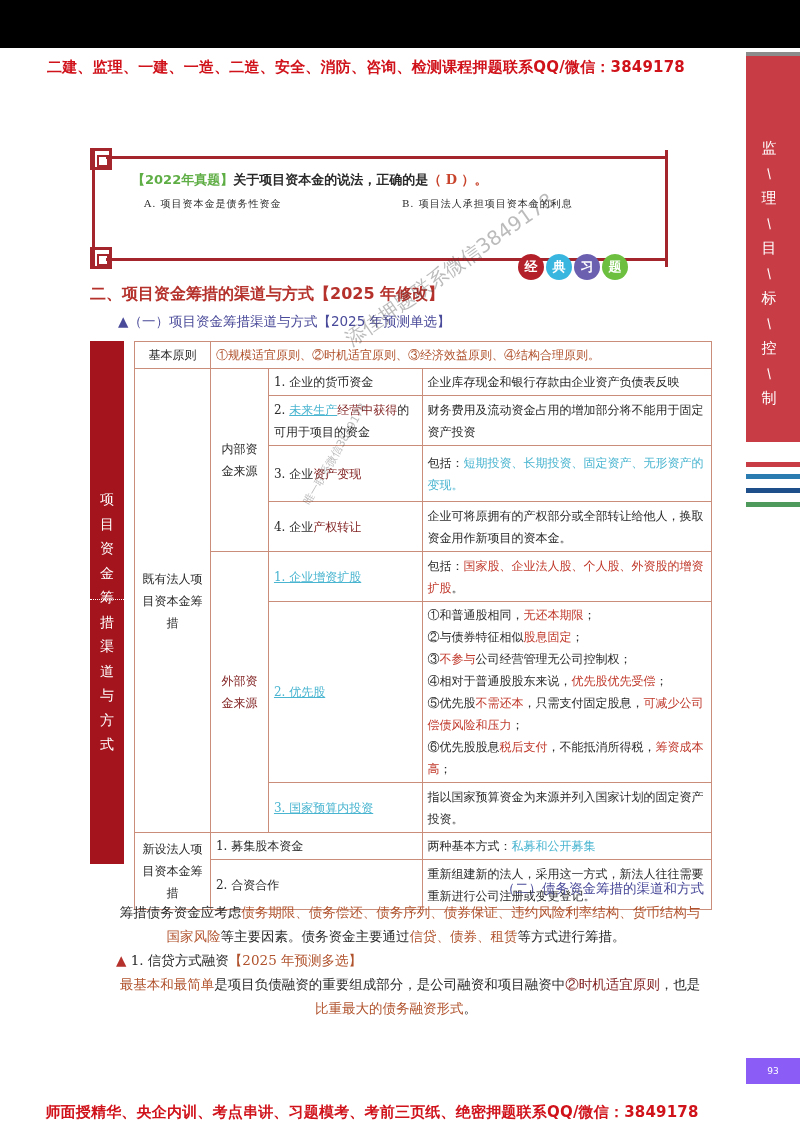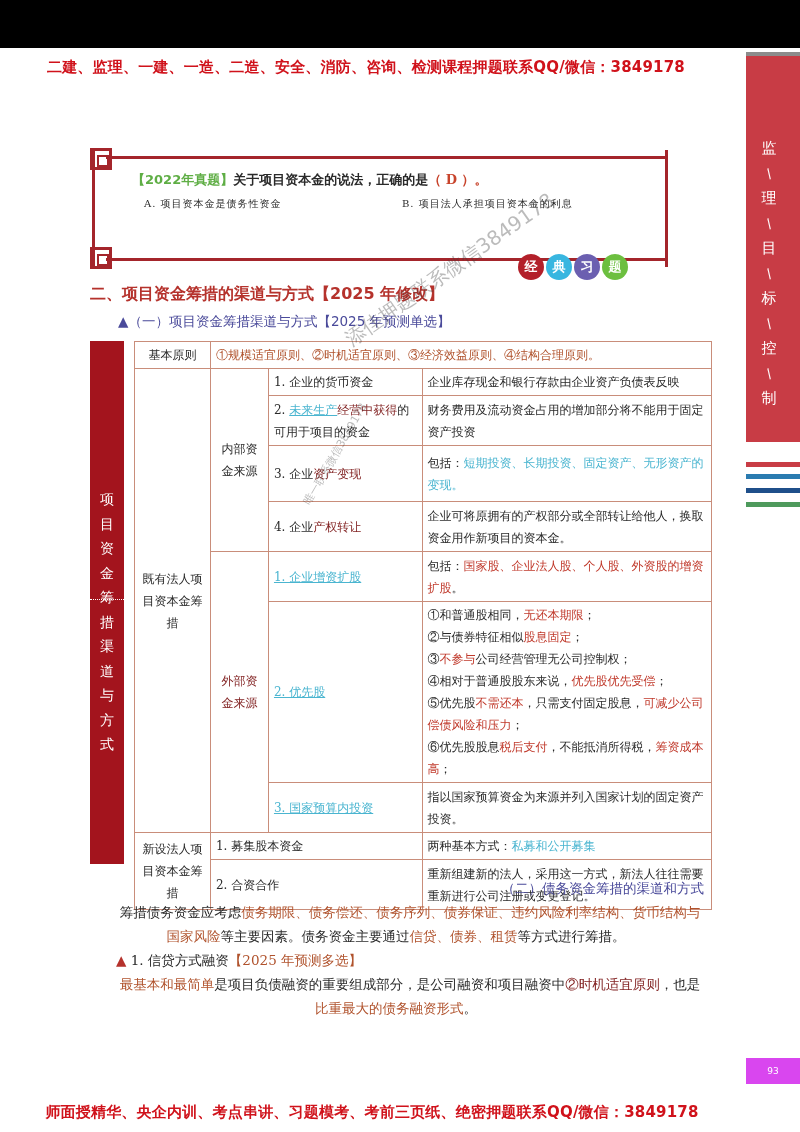"93" .page-num { background: #d946ef -> #8b5cf6 }
